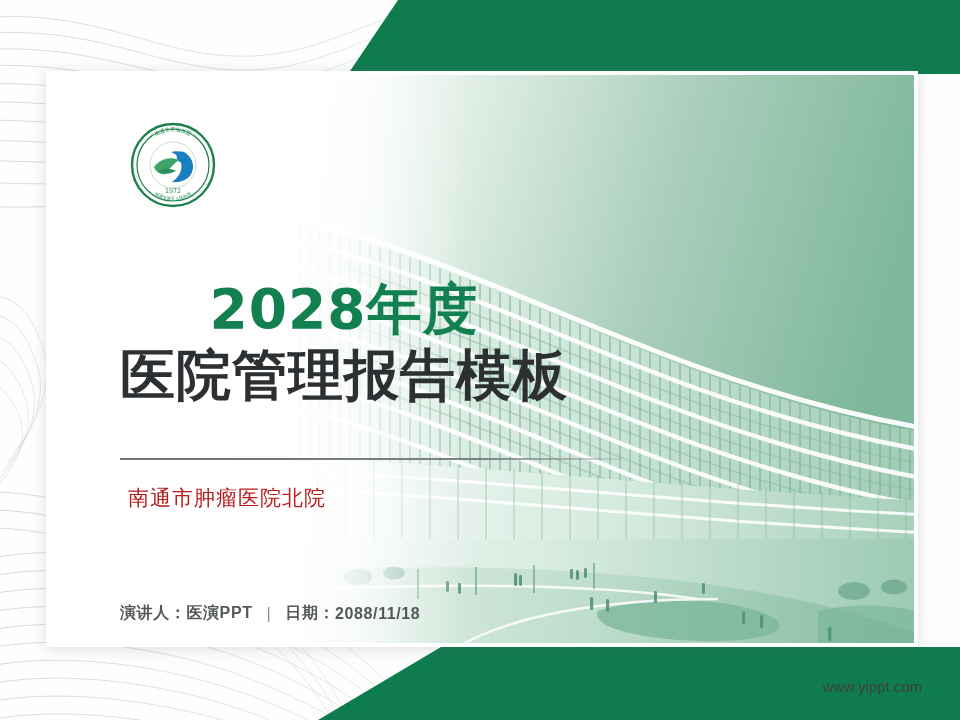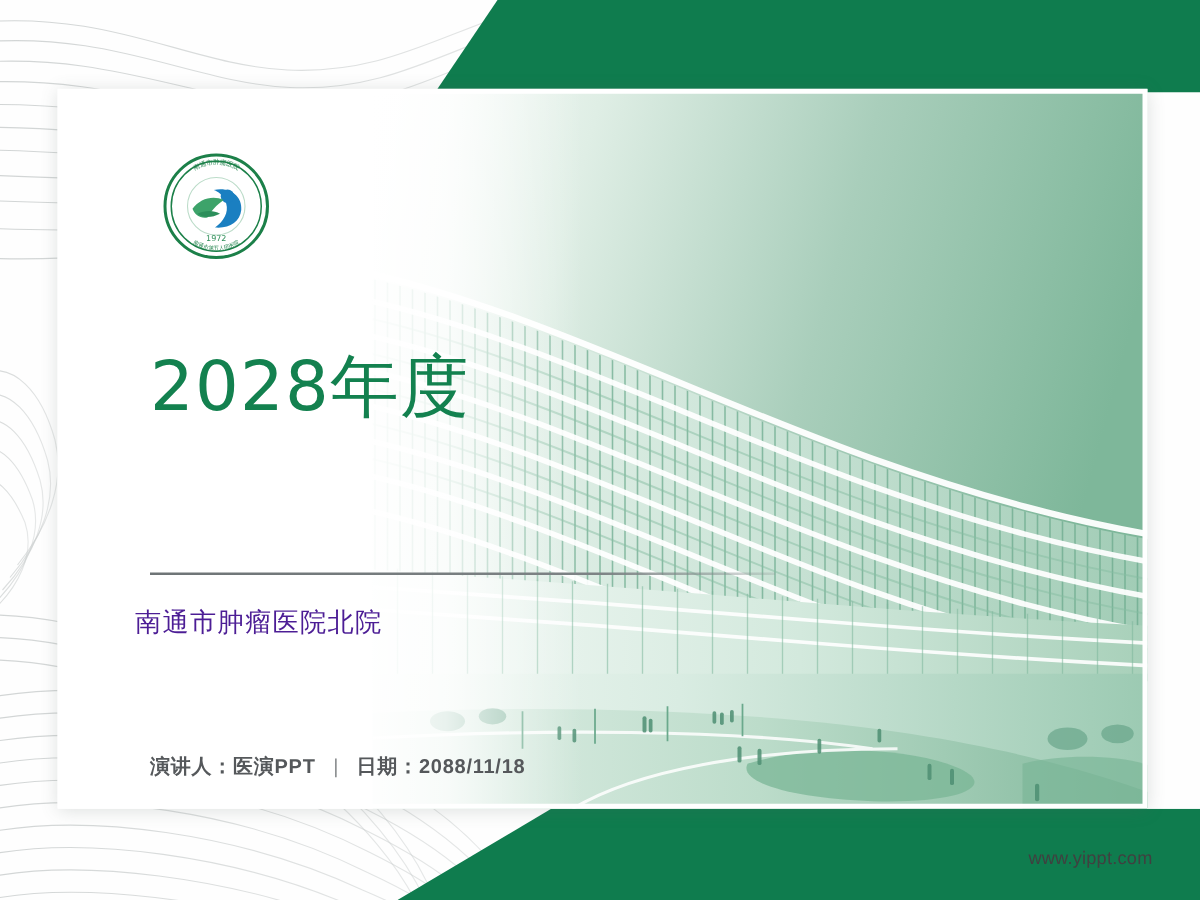"2028年度" .title-line1 { font-weight: normal -> bold }
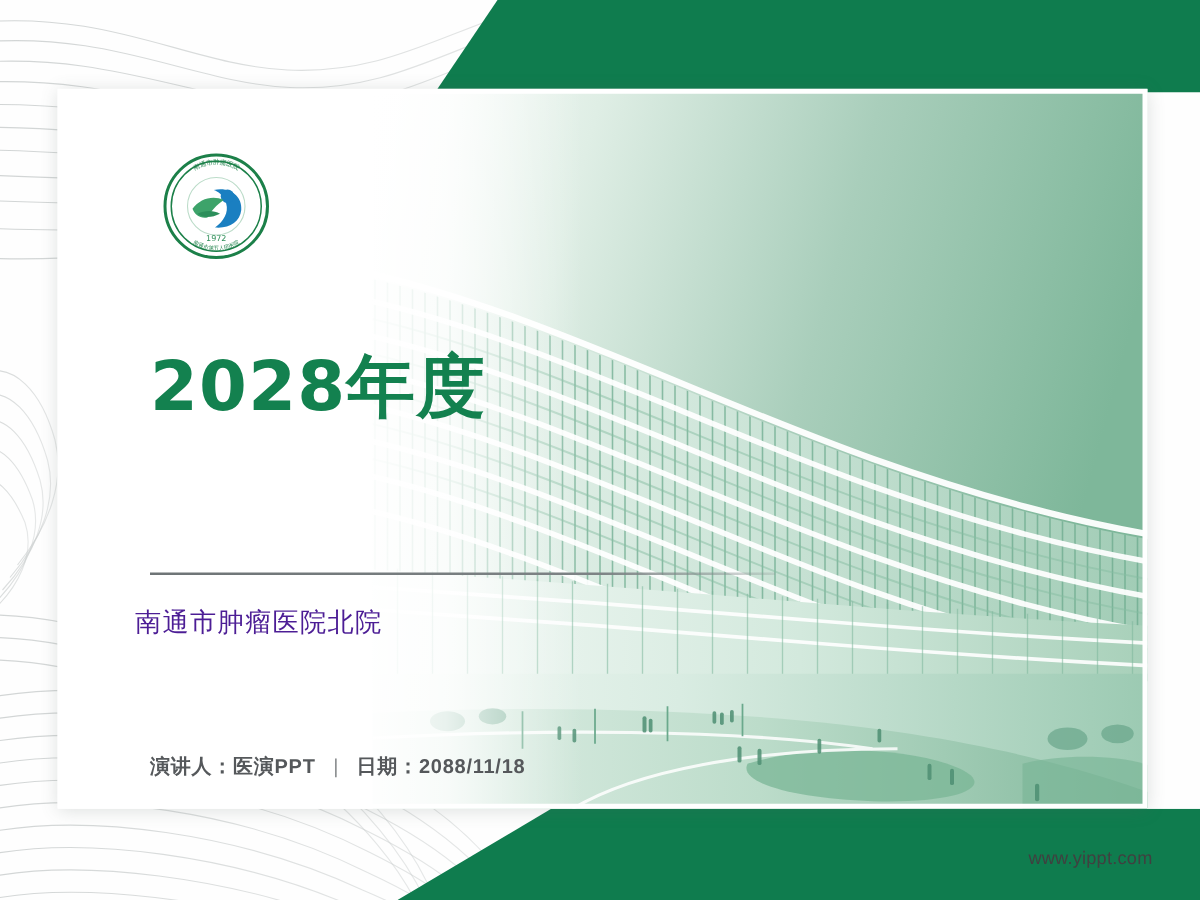"医院管理报告模板" div.title-line2 { html: none -> <div>医院管理报告模板</div> }
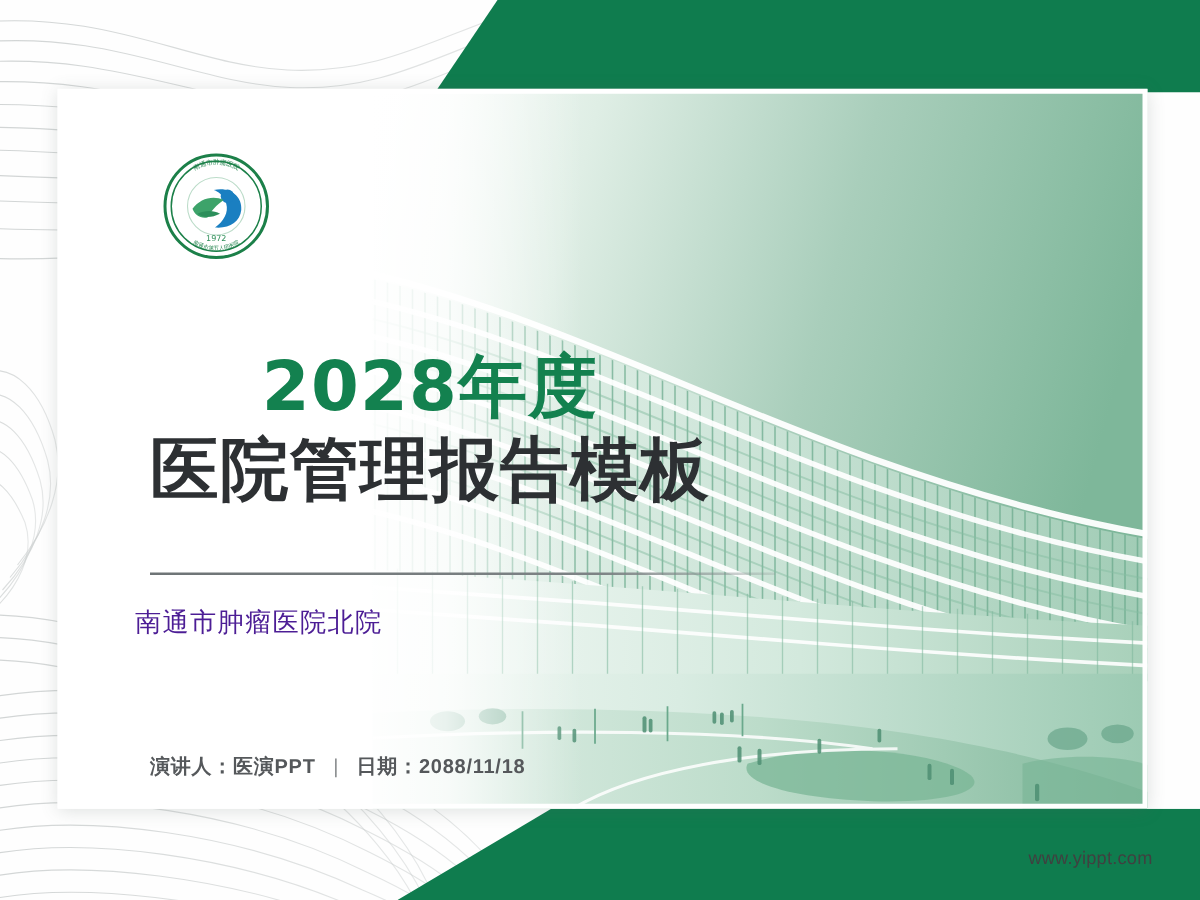"南通市肿瘤医院北院" .subtitle { color: #4c1d95 -> #b91c1c; left: 62px -> 82px }
